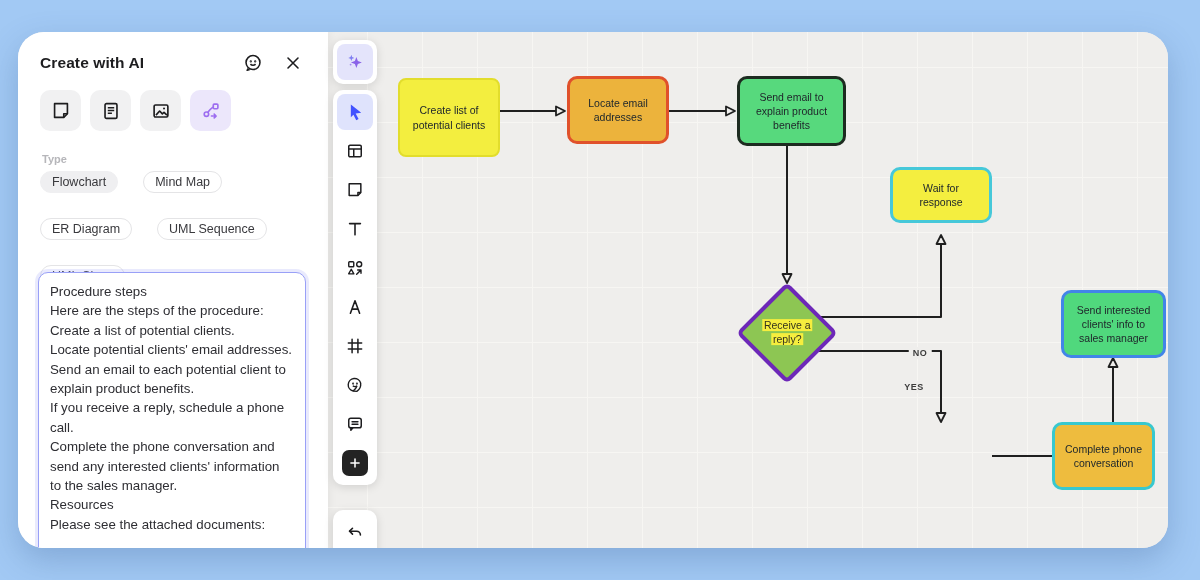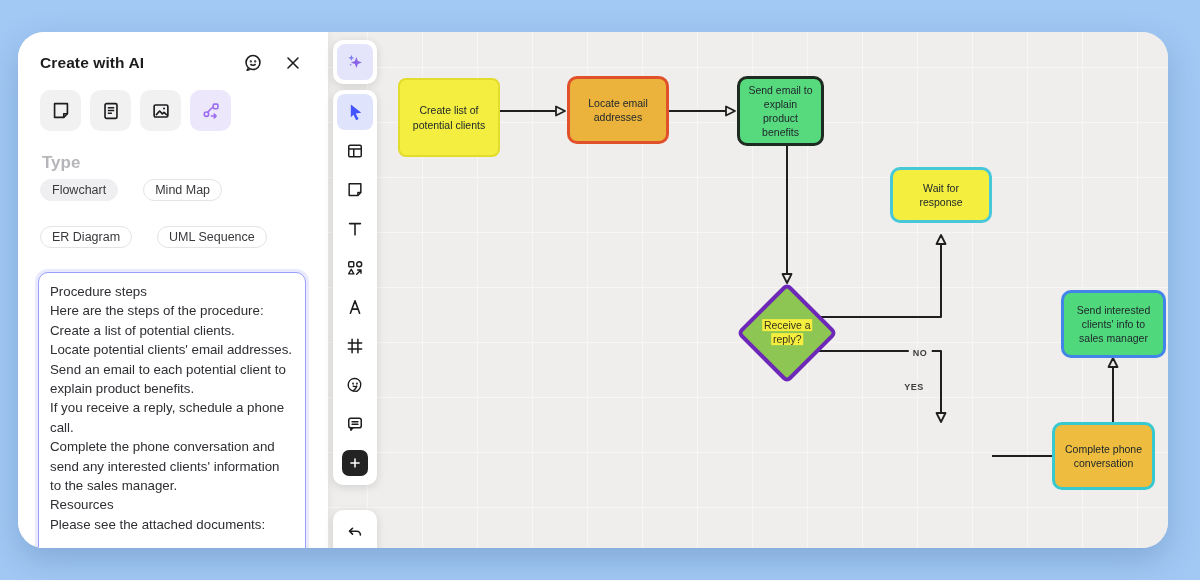"Send email to explain product" div.node { width: 87px -> 109px }
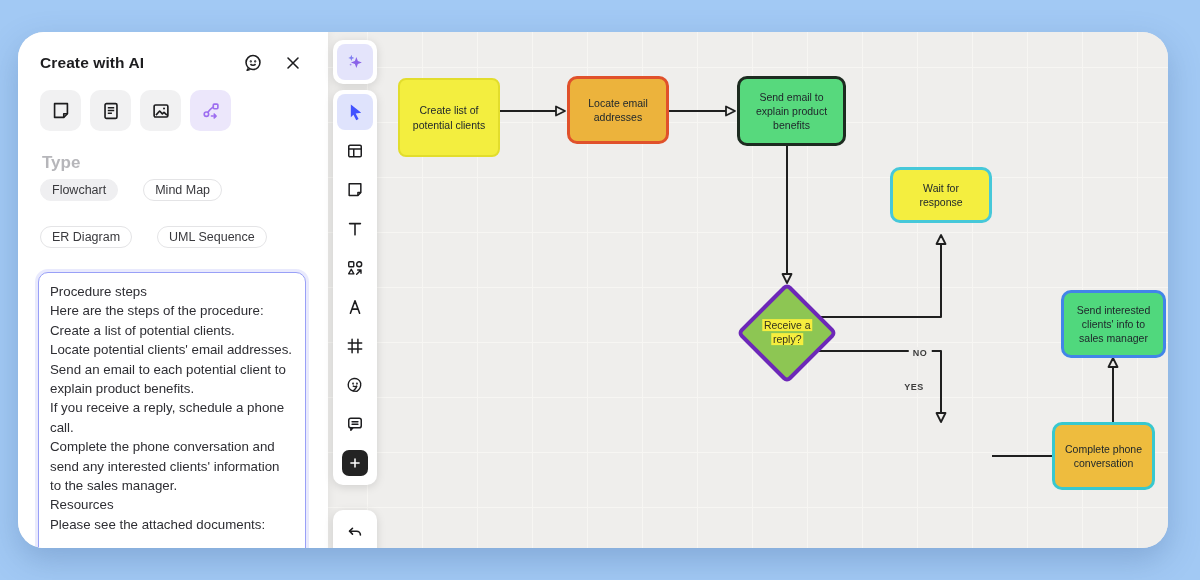"Type" .type-label { font-size: 17px -> 11px }
